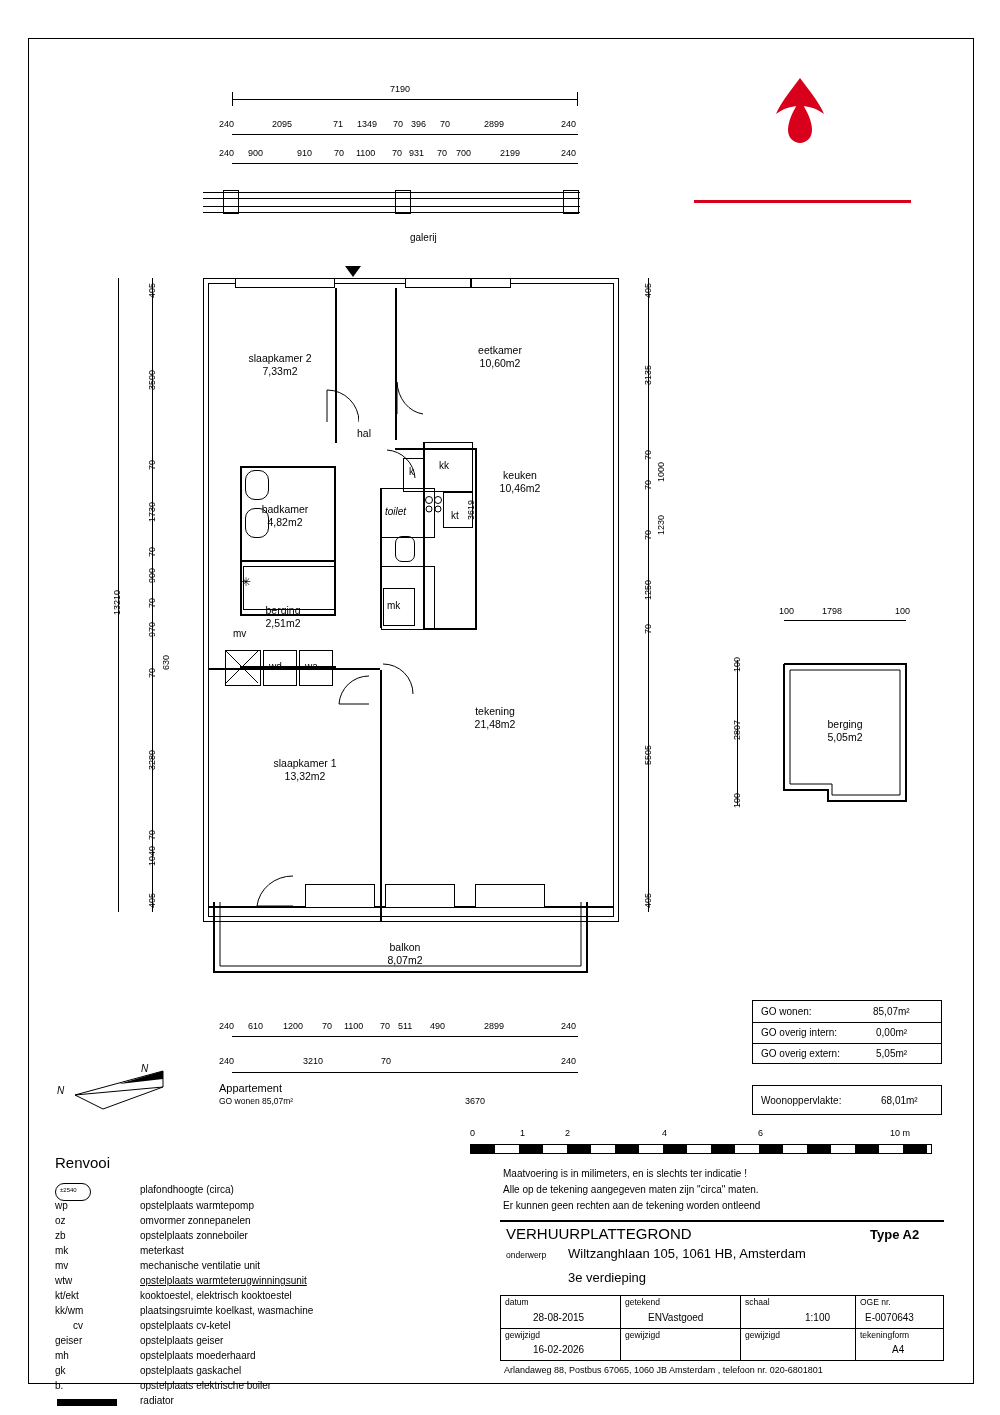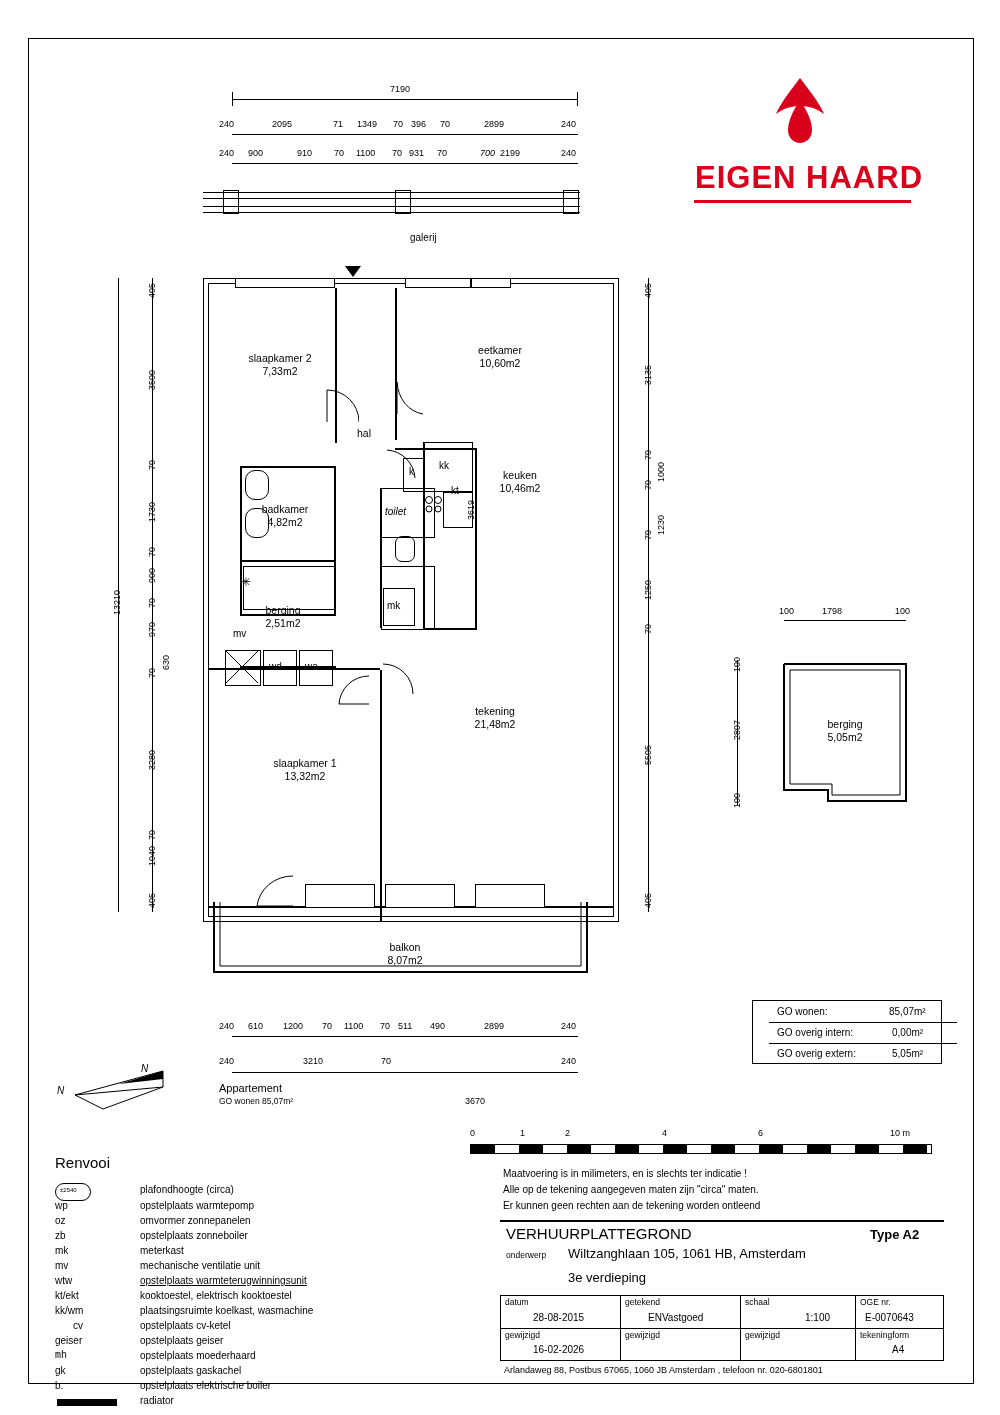"700" div.dimtxt { font-style: italic -> none; left: 480px -> 456px }
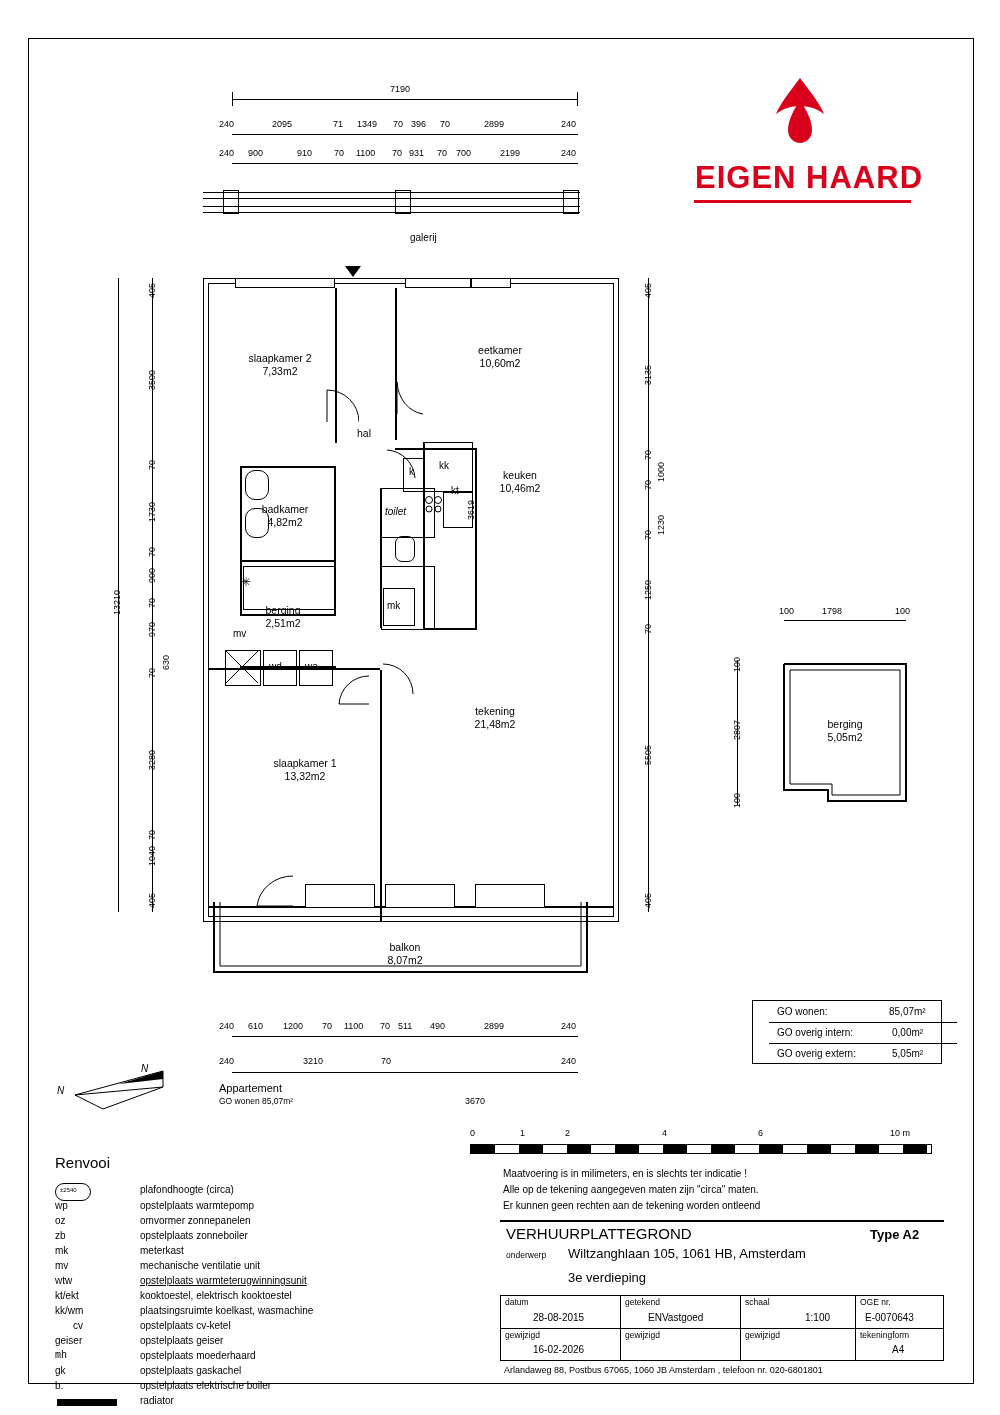"EIGEN HAARD" div.logo-text { html: <div>EIGEN HAARD</div> -> none }
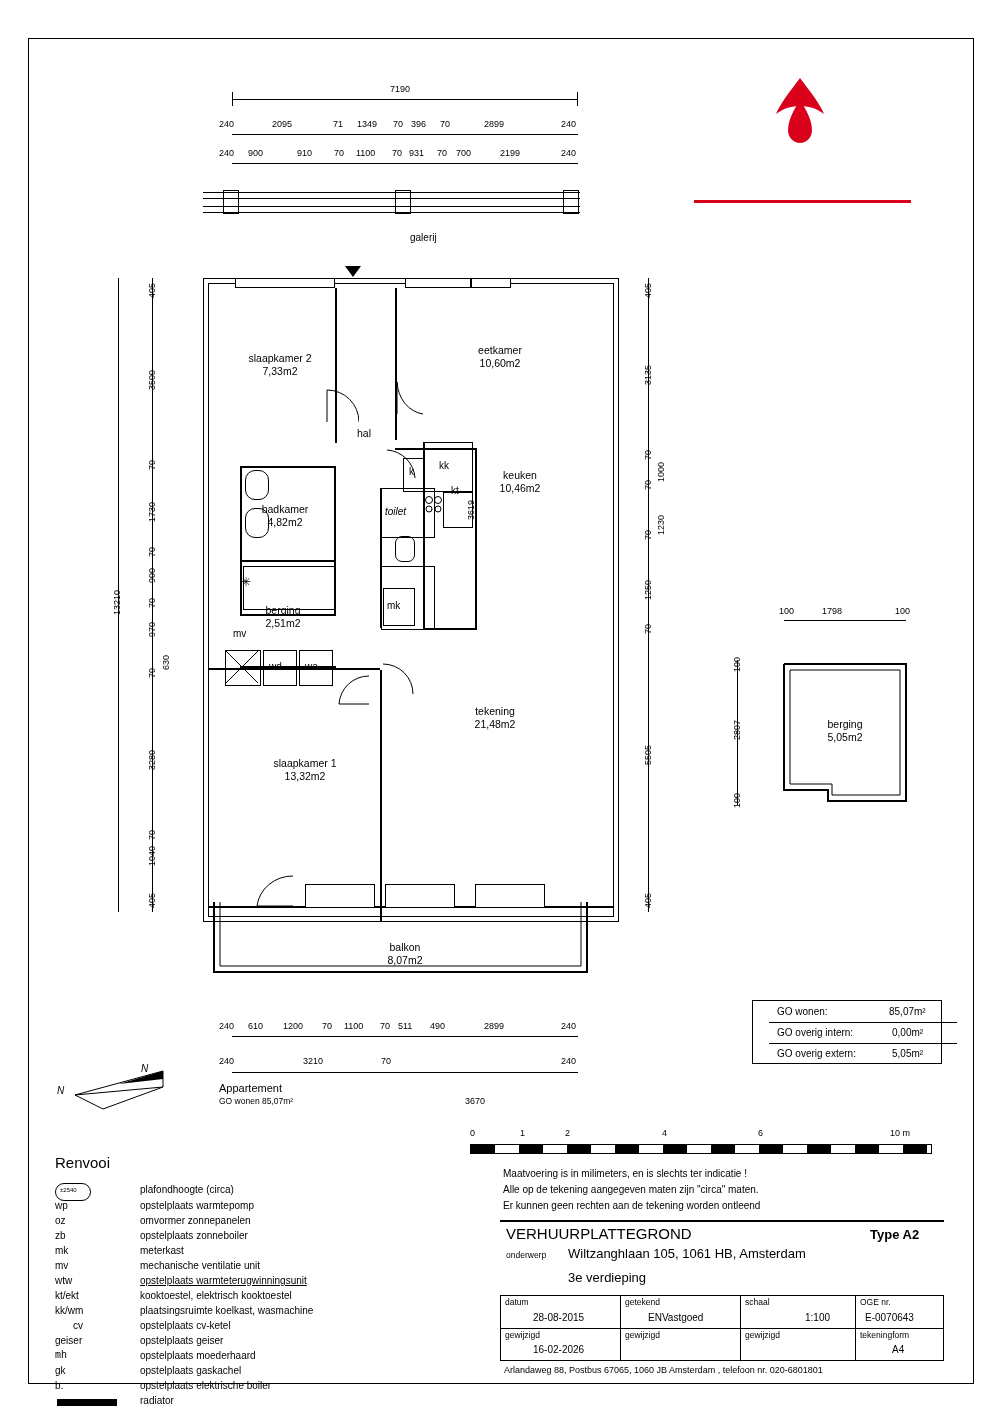"kt" div.t { top: 215px -> 240px }
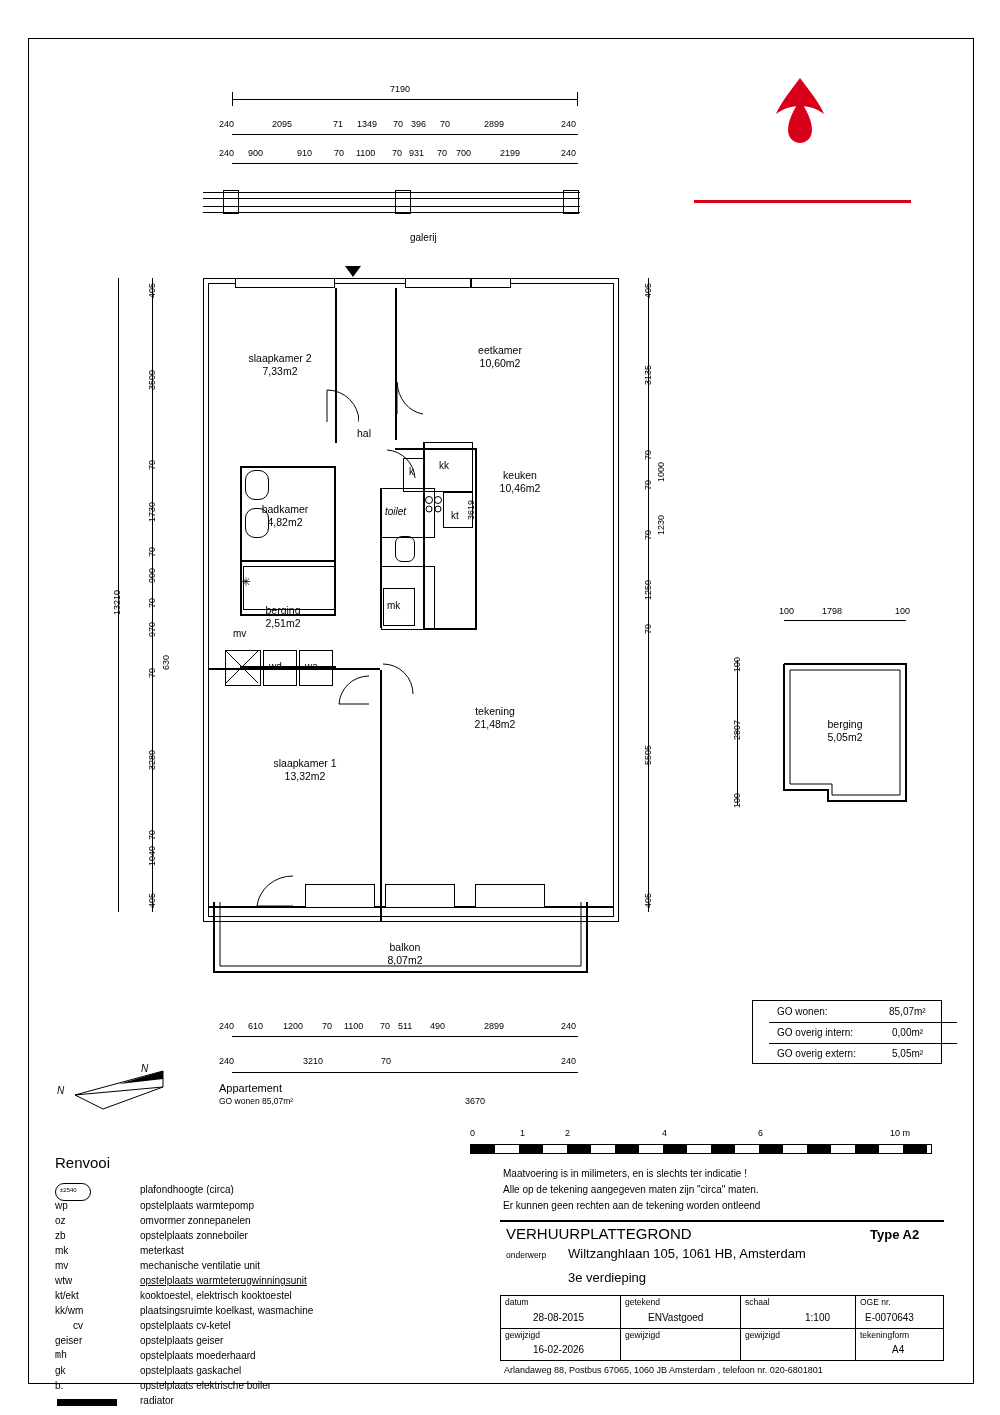"GO wonen:" div { margin-left: 16px -> none }
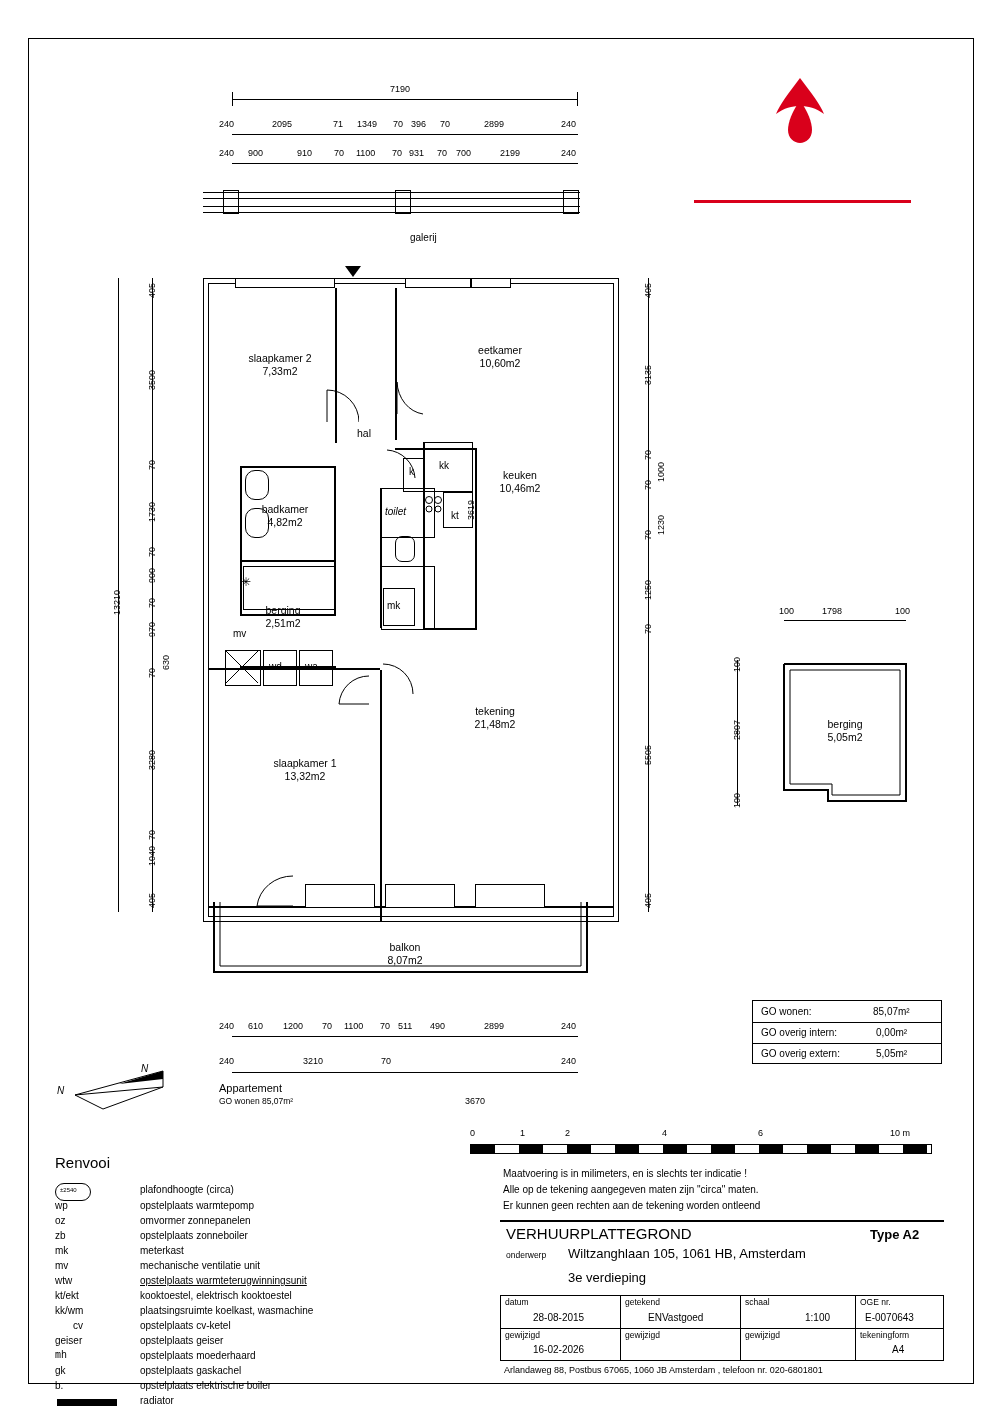"Woonoppervlakte:" div.box { html: none -> <div> <div>Woonoppervlakte:</div> <div>68,01m²</div> </div> }
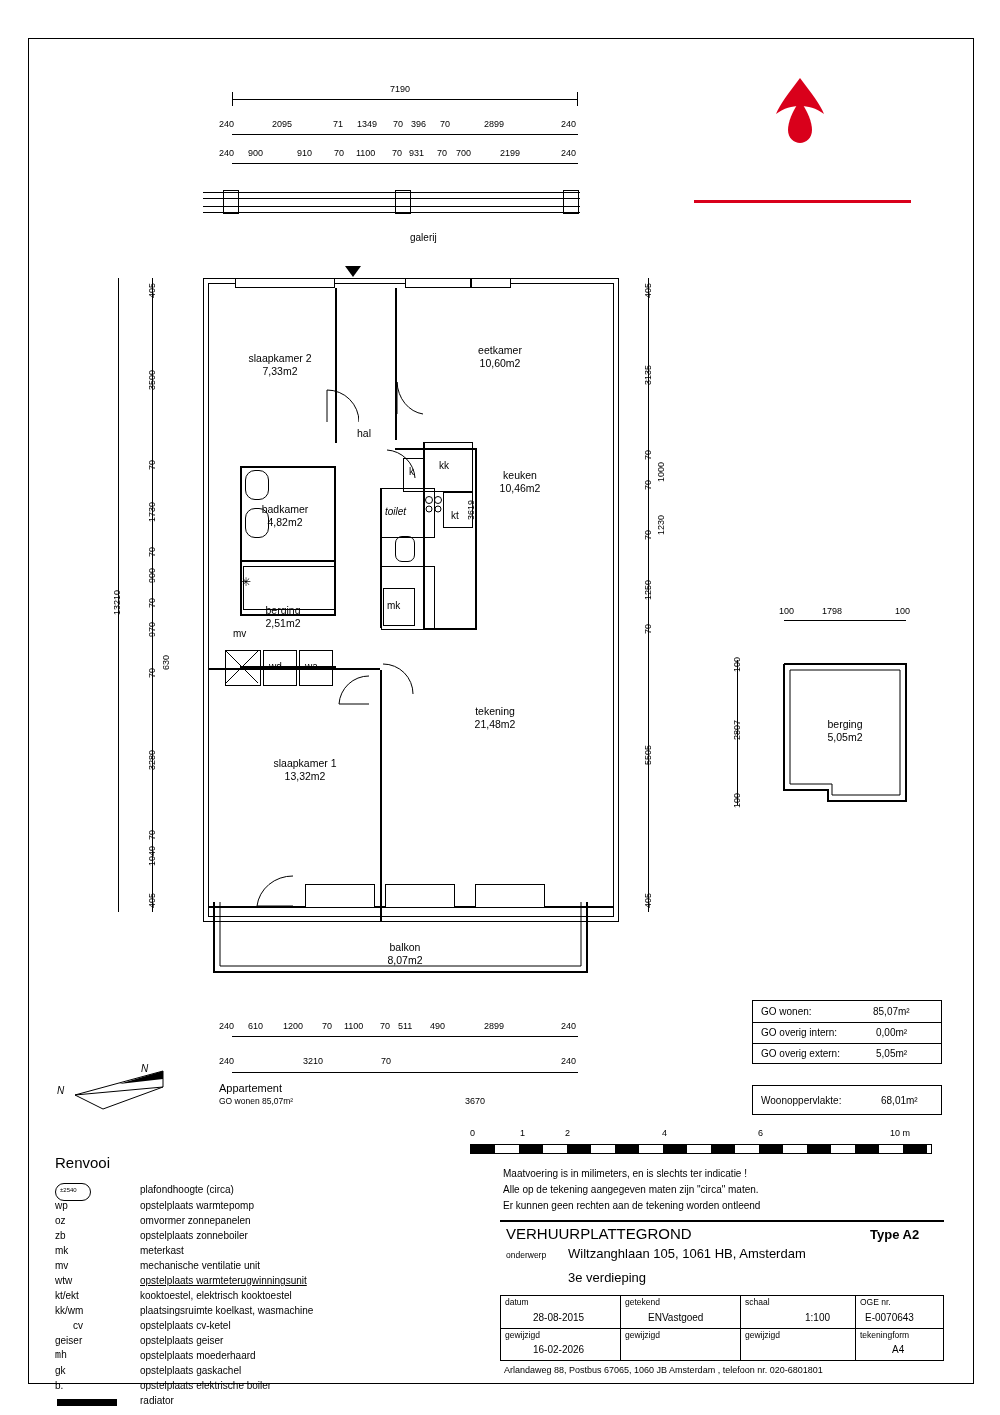"mh" div.t { font-family: Liberation Mono, monospace -> none }
